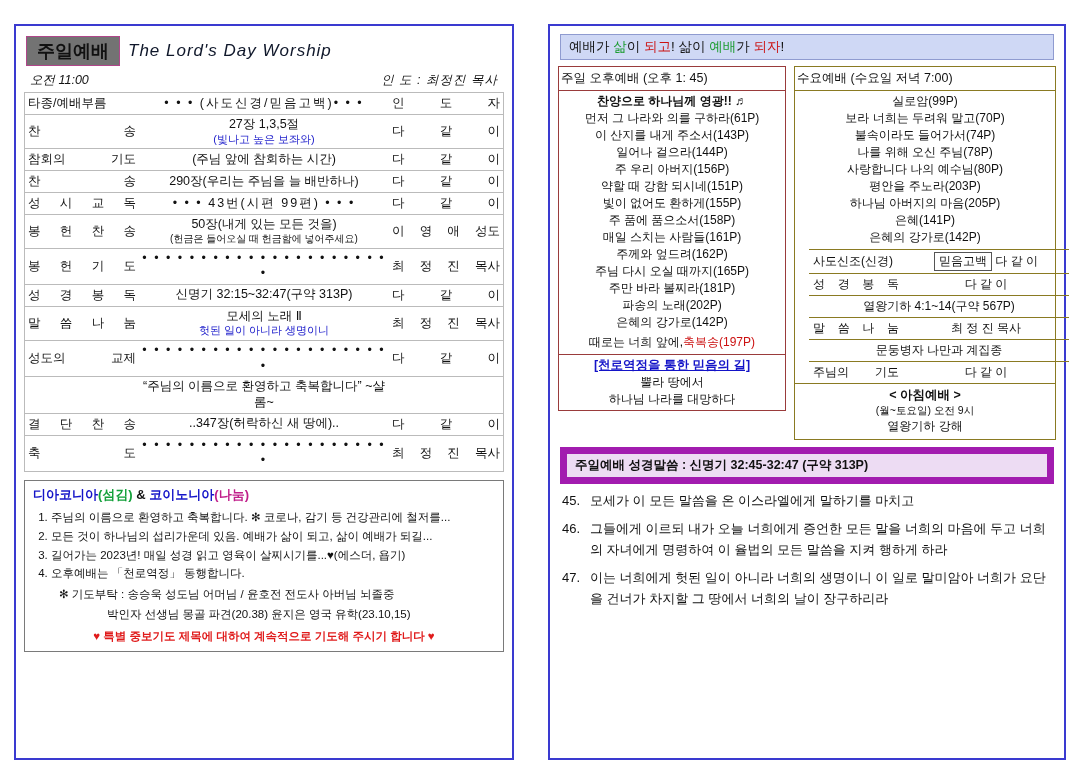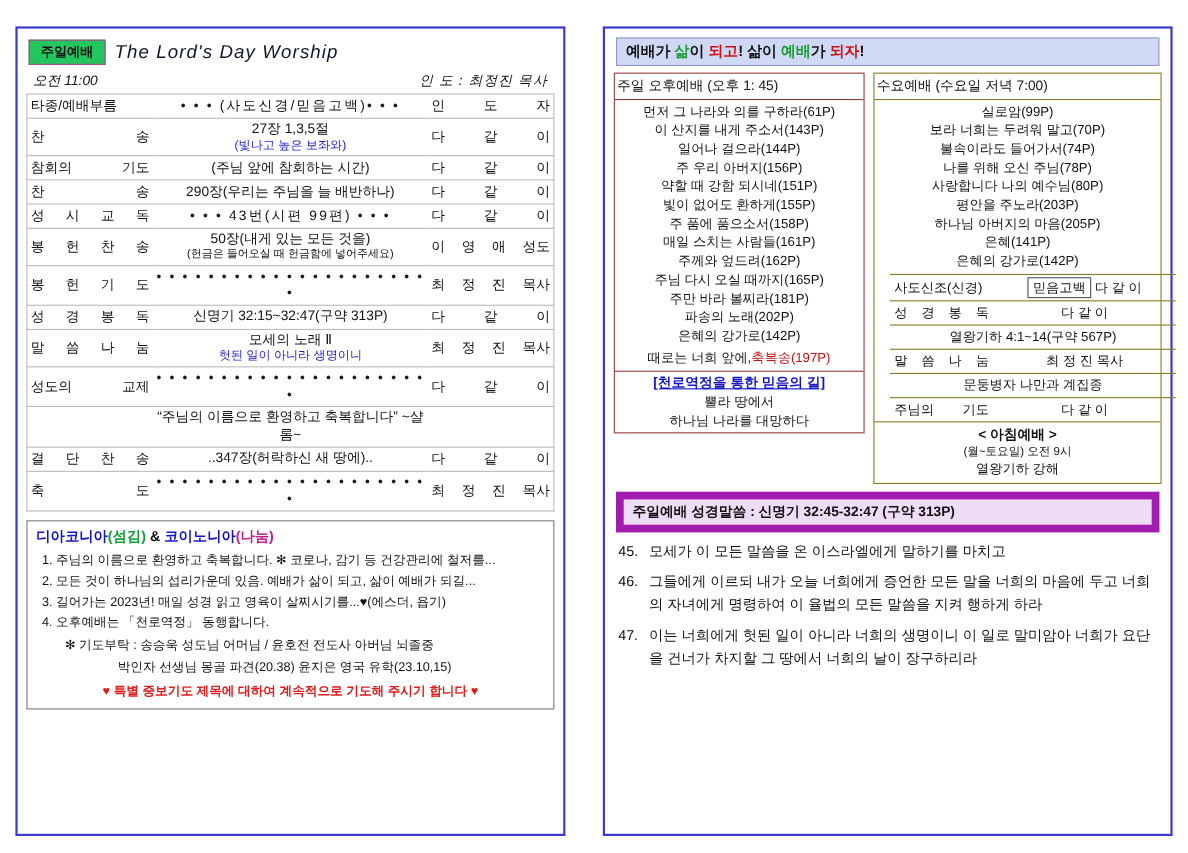"주일예배" .title-badge { background: #22c55e -> #737373; font-size: 12px -> 18px }
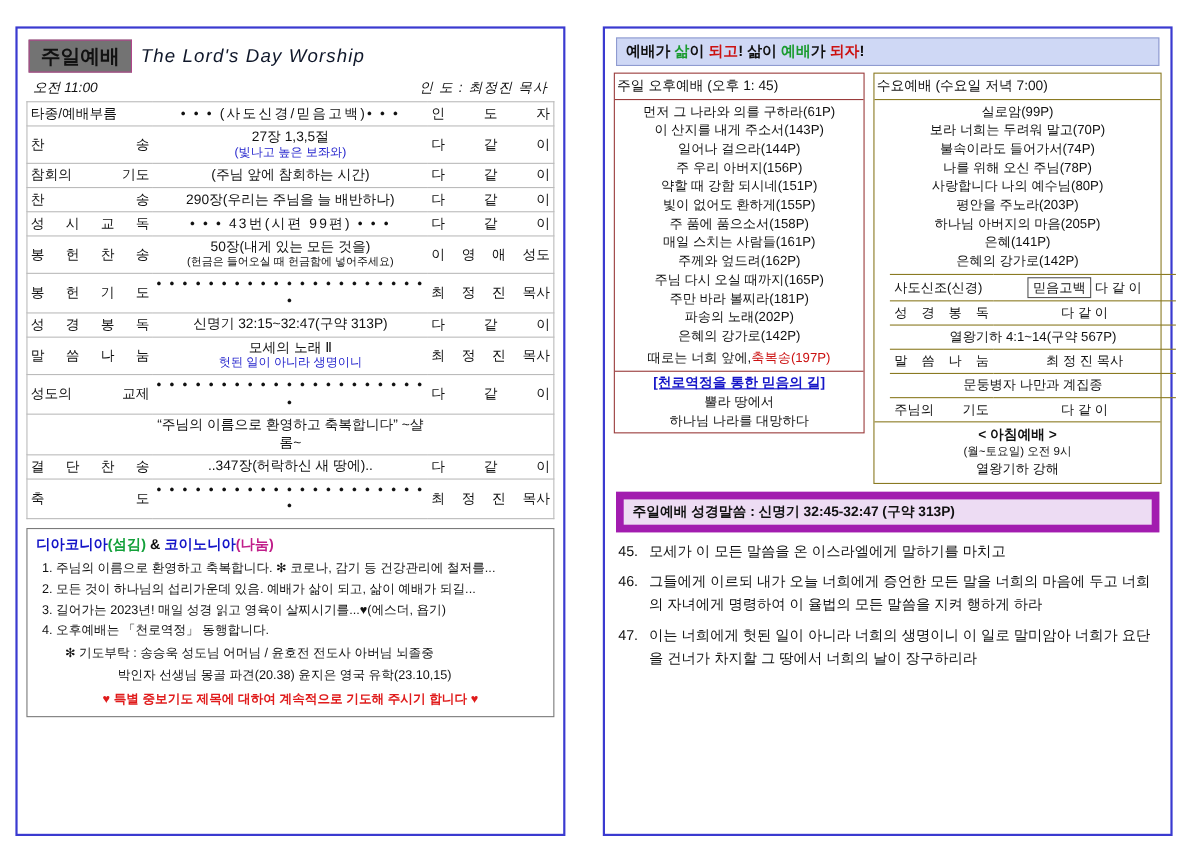"예배가 삶이 되고! 삶이 예배가" .banner { font-weight: bold -> normal }
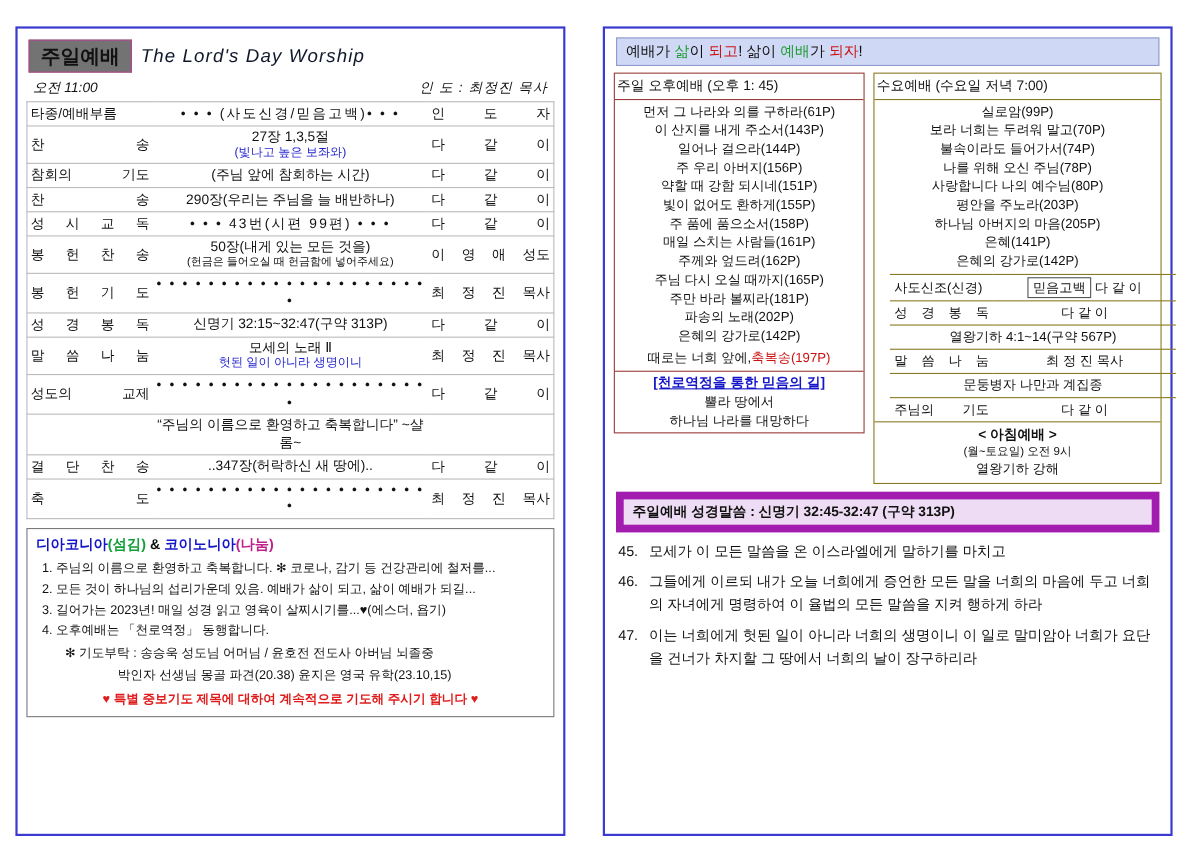"찬양으로 하나님께 영광!! ♬" li.em { html: none -> <li>찬양으로 하나님께 영광!! ♬</li> }
